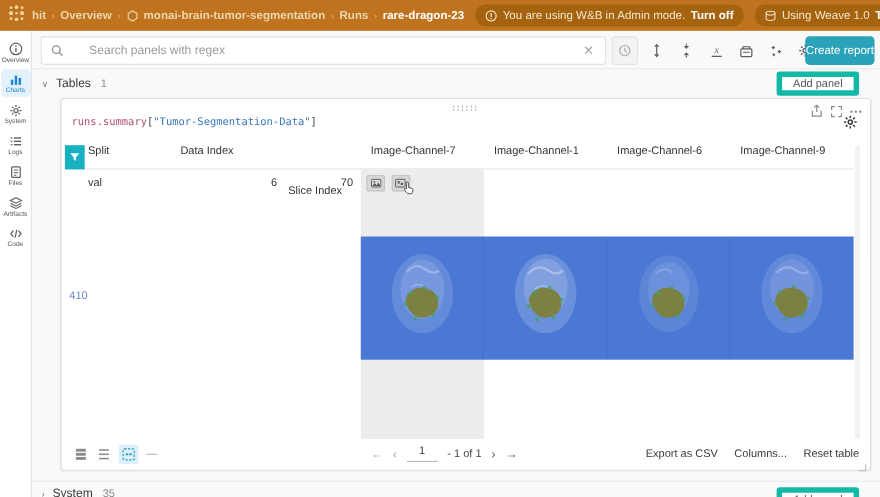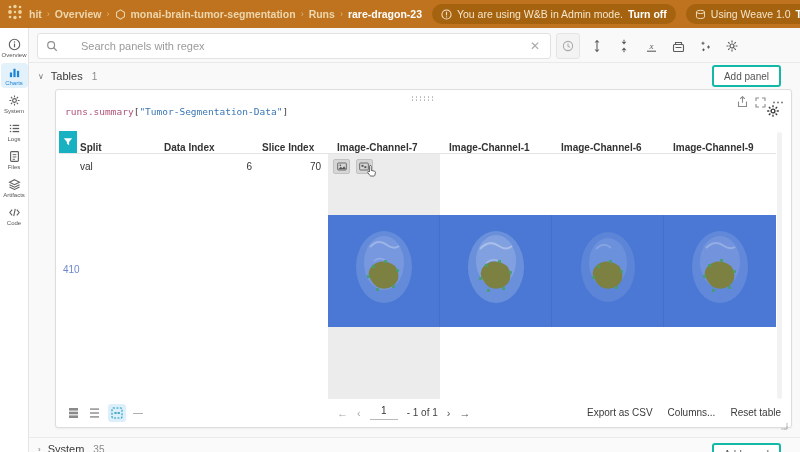"Create report" button.btn-teal { html: none -> <button>Create report</button> }
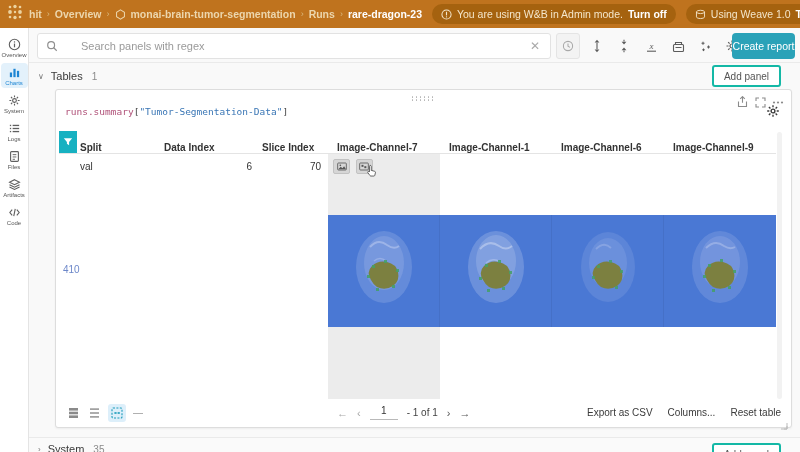"Add panel" .btn-plain { border: 2px solid #14b8a6 -> 5px solid #14b8a6 }
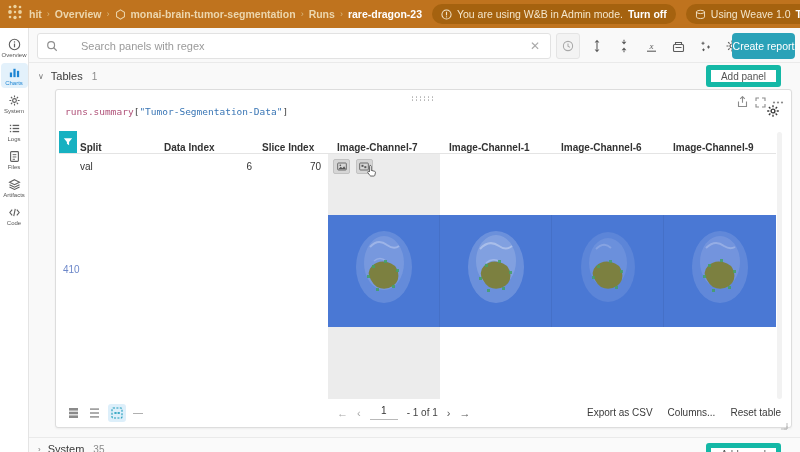"Split" .thead { align-items: flex-end -> flex-start; font-weight: bold -> normal }
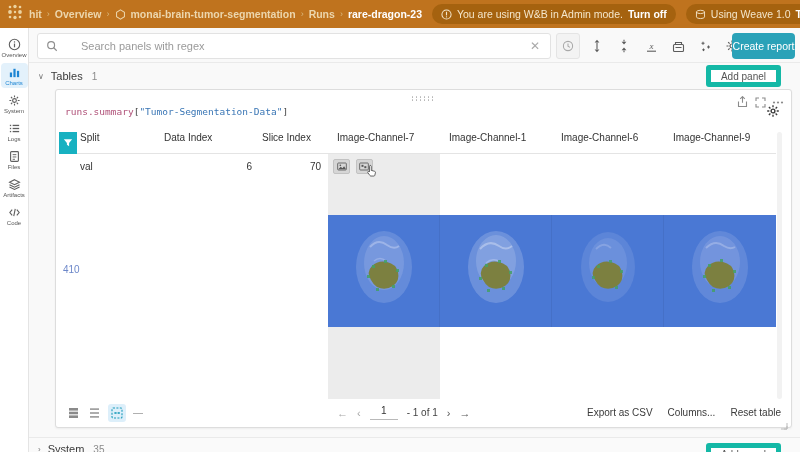"Slice Index" div.th { margin-top: none -> 36px }
